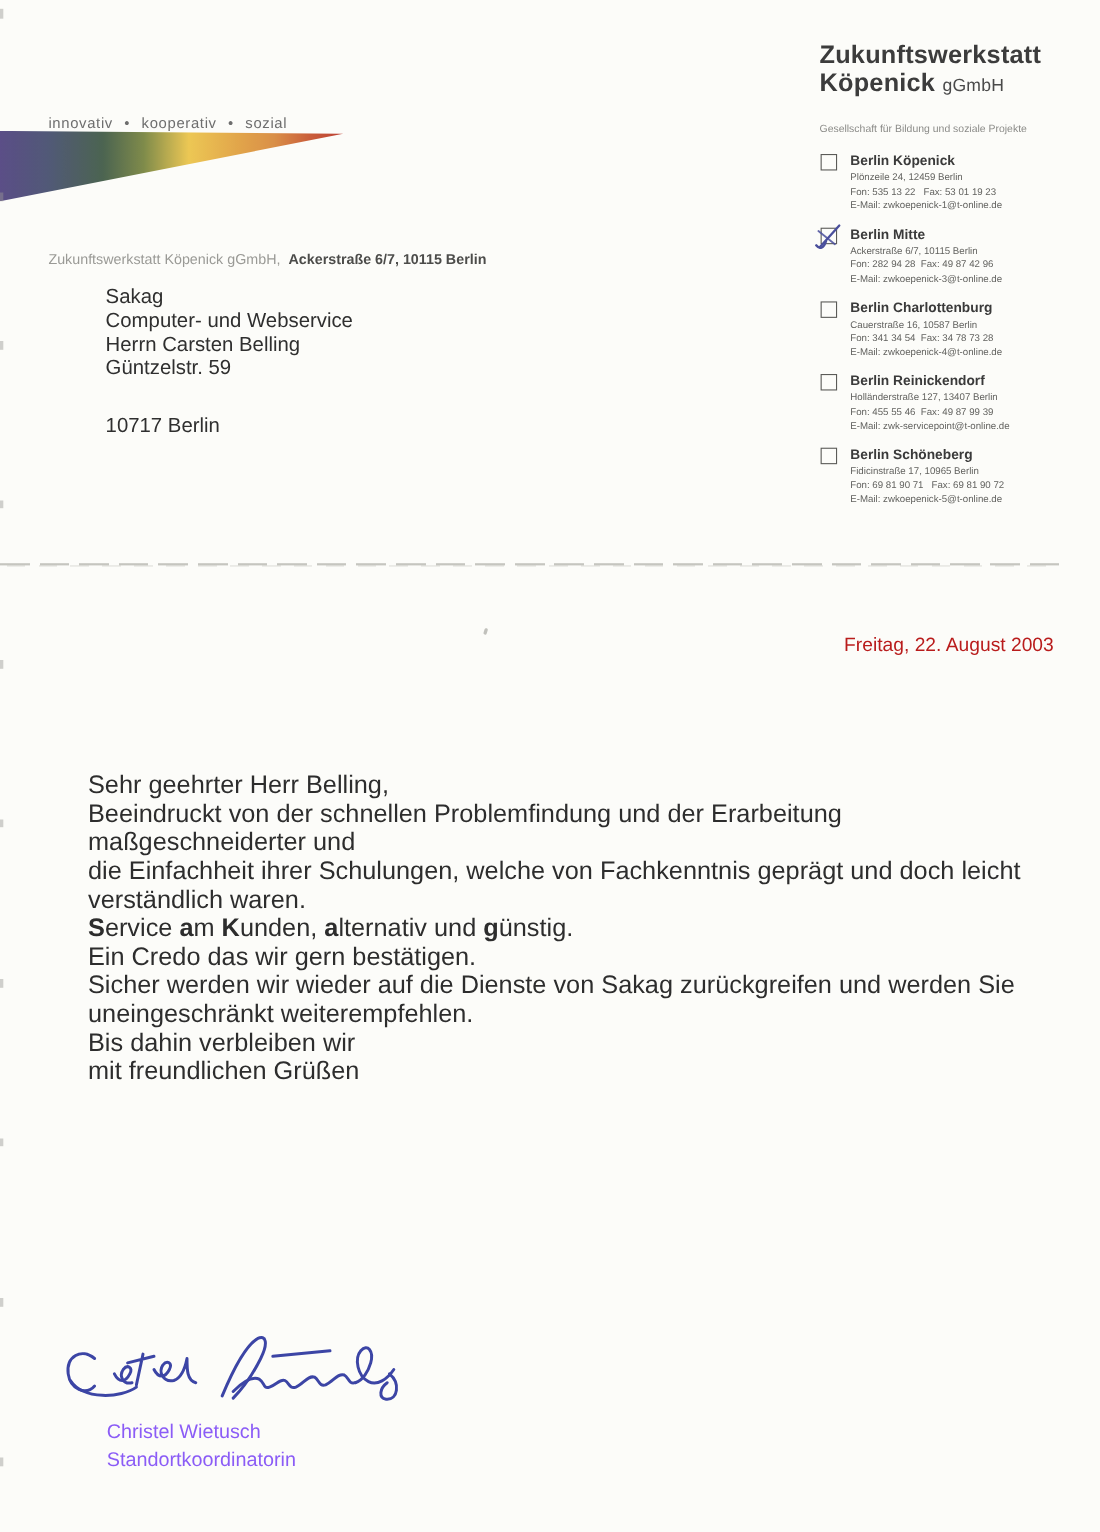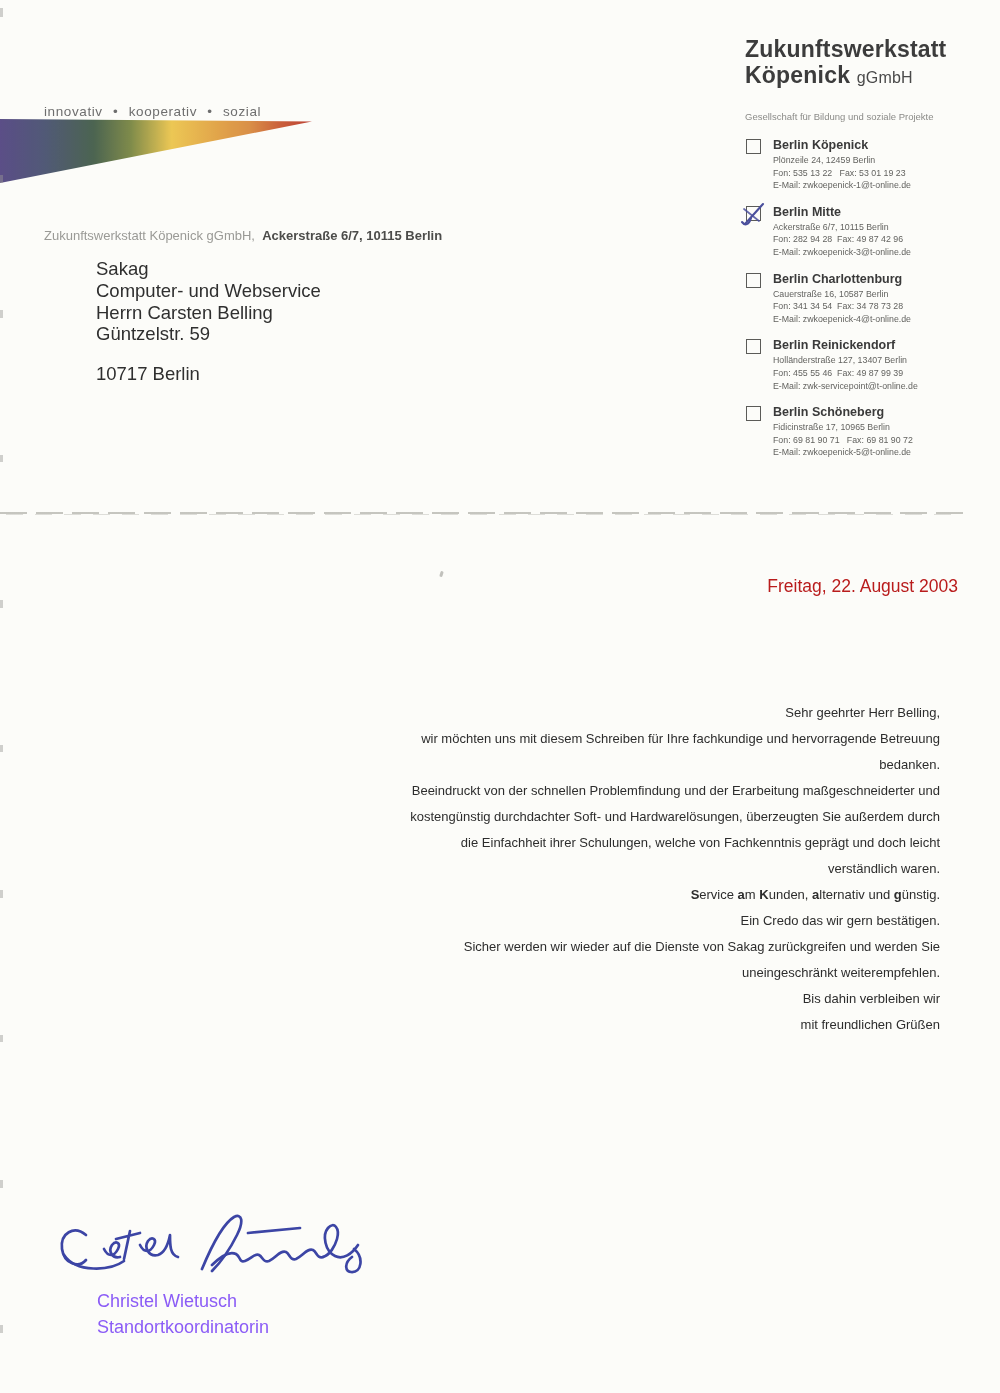"10717 Berlin" .recipient .city { margin-top: 18px -> 31px }
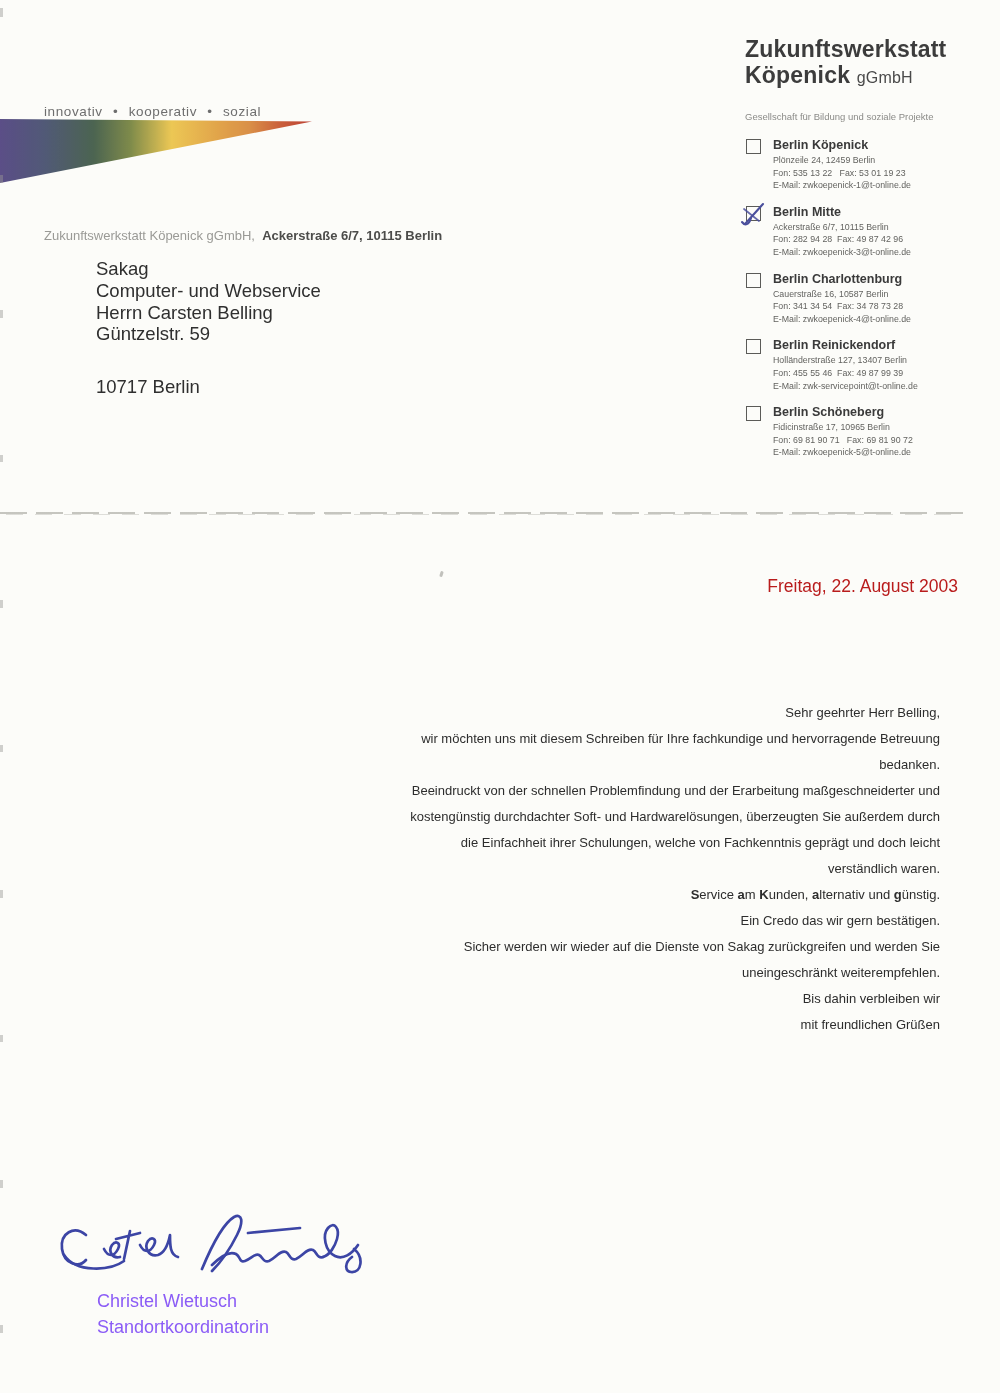"Sehr geehrter Herr Belling," .letter-body { font-size: 13px -> 23px; text-align: right -> none }
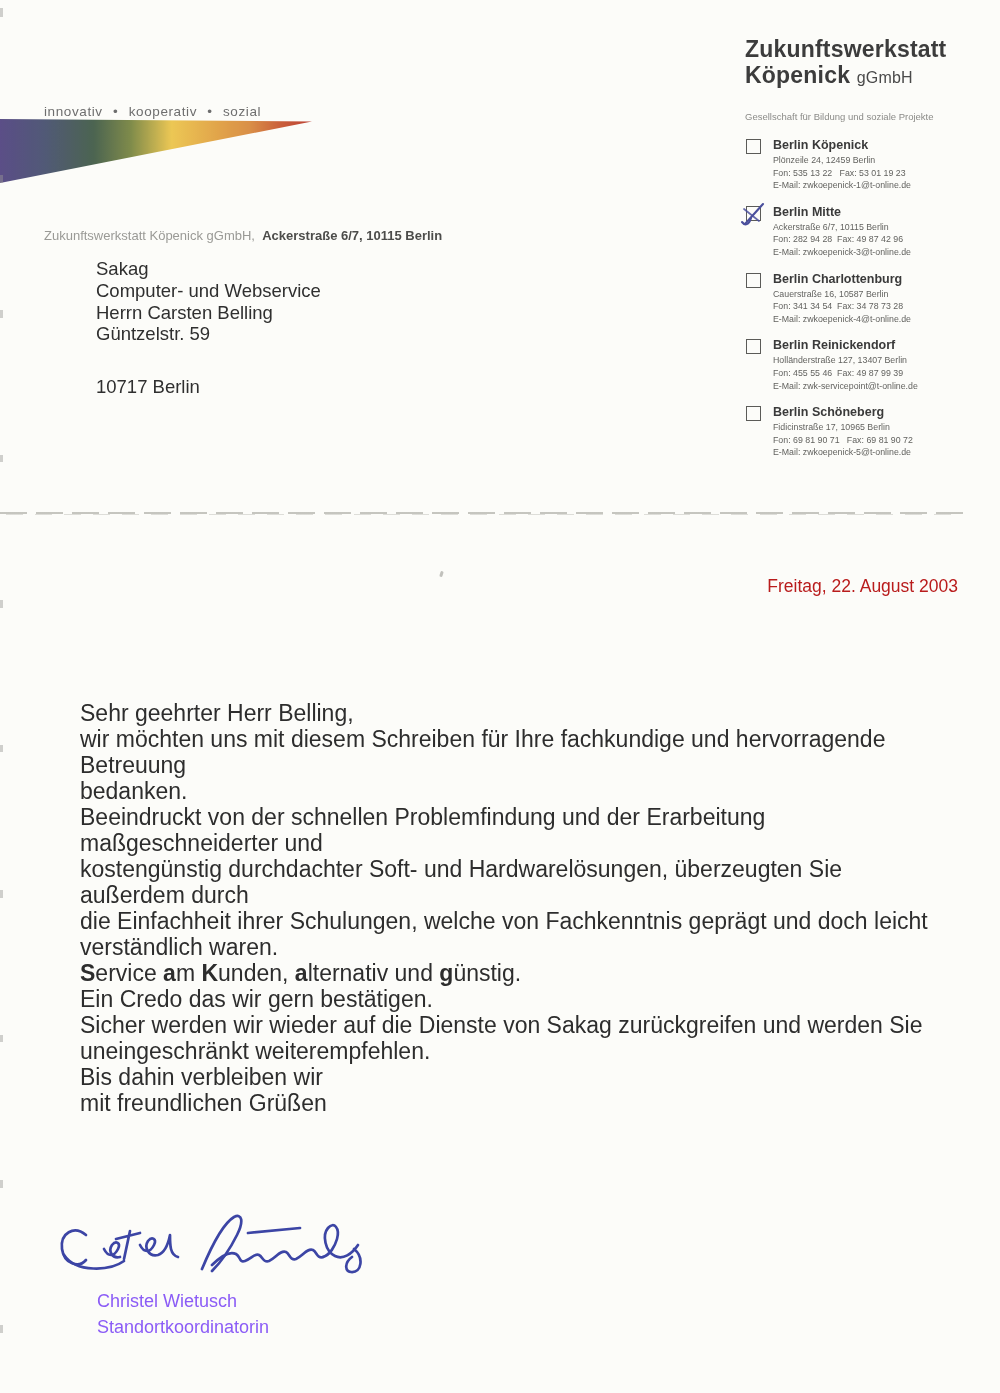"wir möchten uns mit diesem" p.m-p1 { html: <p> <span>wir möchten uns mit diesem Schreiben für Ihre fachkundige und hervorragende Betreuung</span> <span>bedanken.</span> </p> -> none }
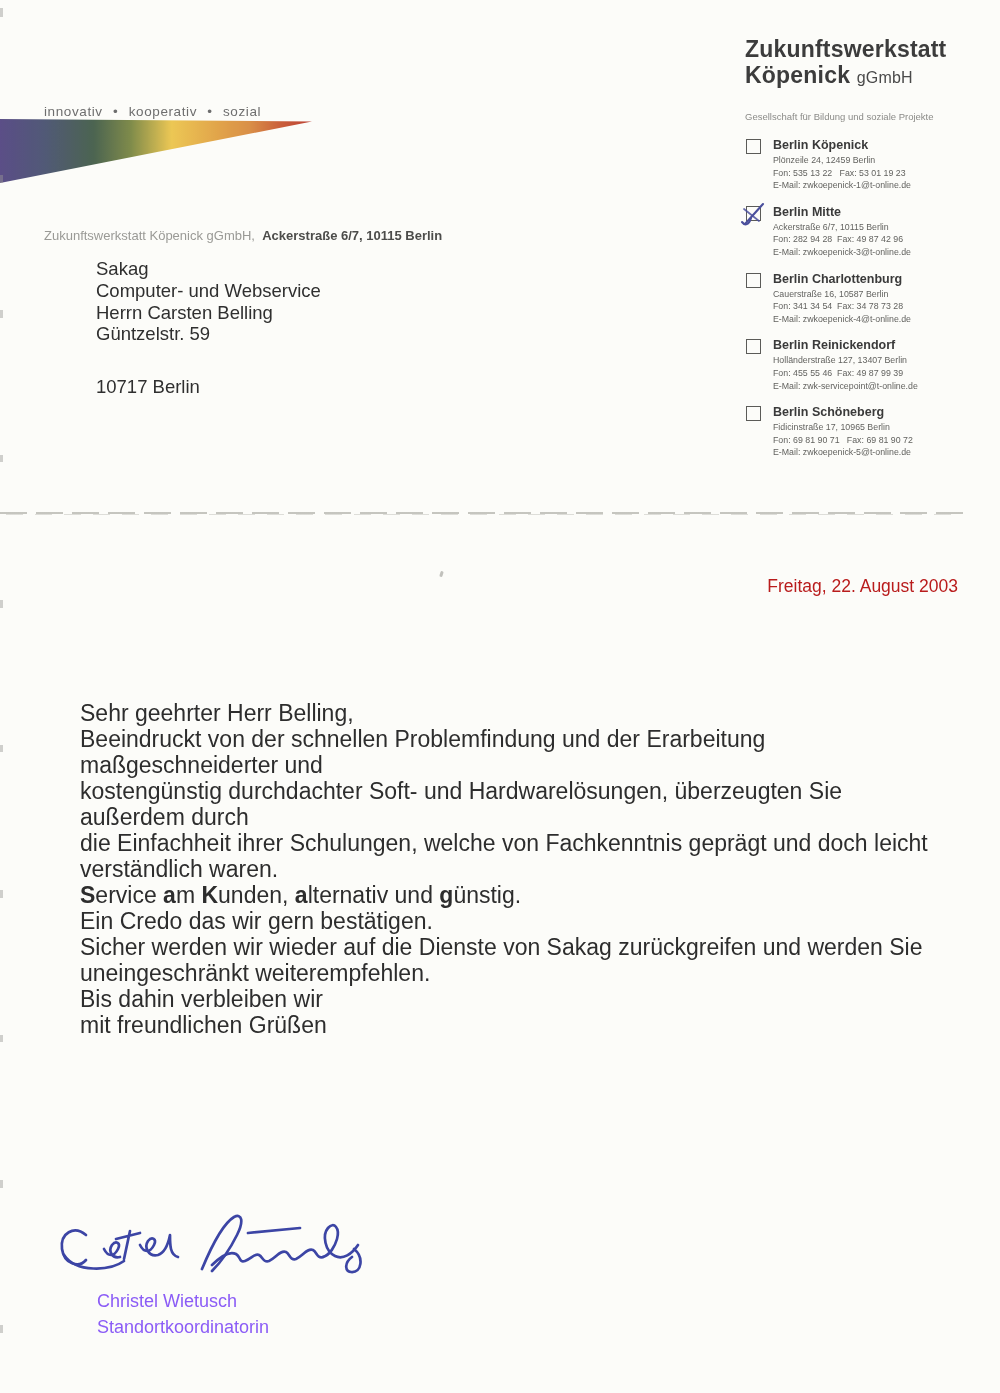"kostengünstig durchdachter Soft- und" span.line { html: <span>kostengünstig durchdachter Soft- und Hardwarelösungen, überzeugten Sie außerdem durch</span> -> none }
